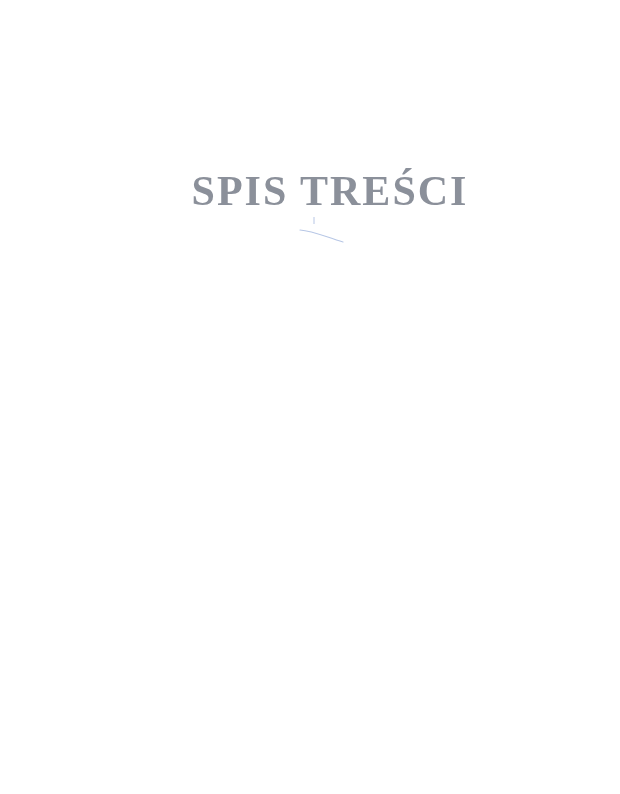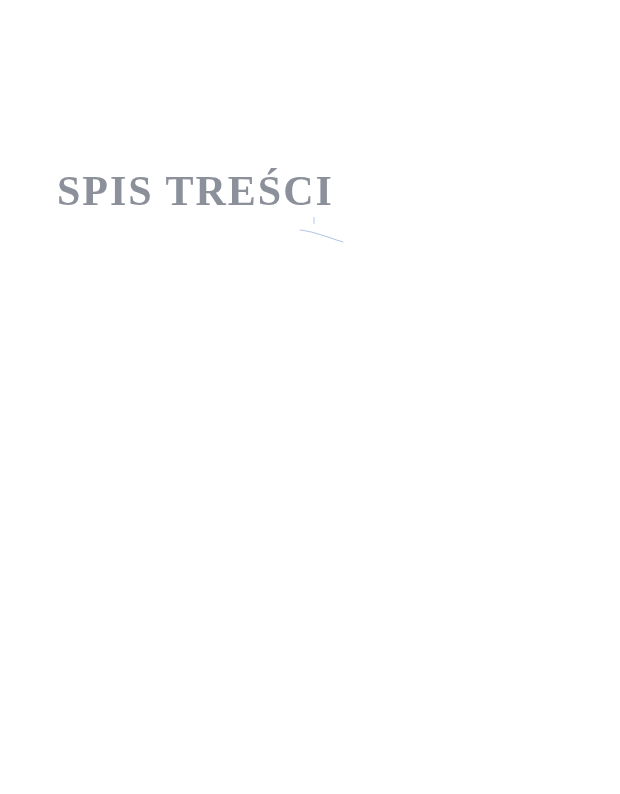"SPIS TREŚCI" .title { text-align: left -> center }
